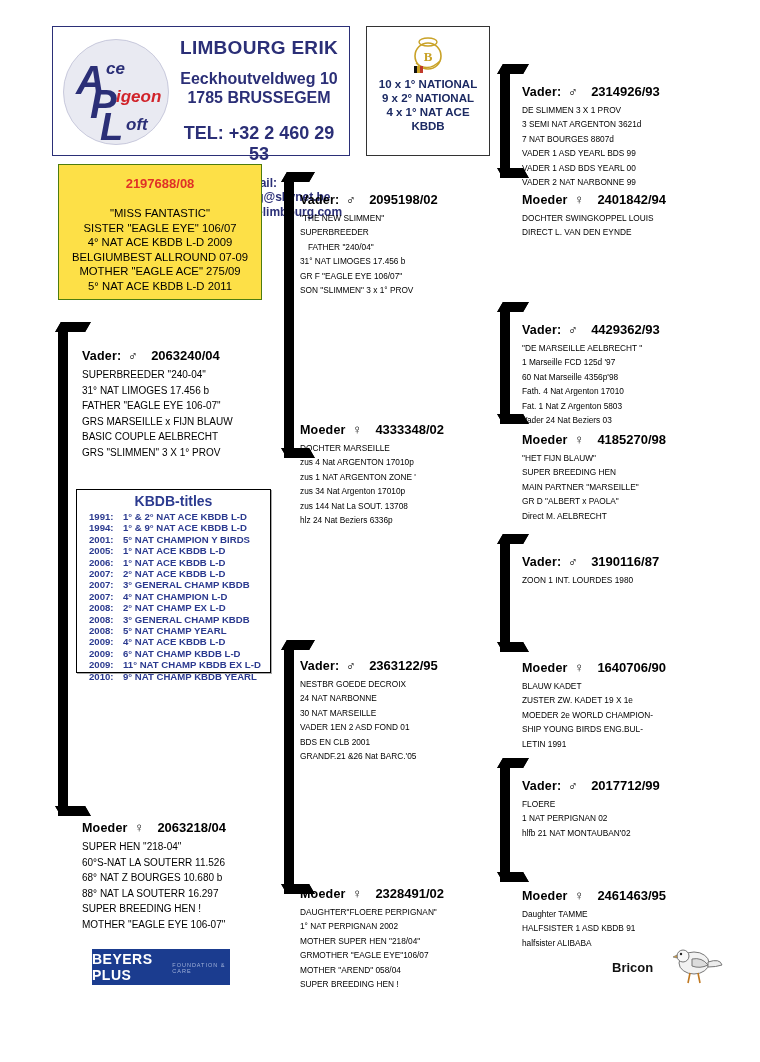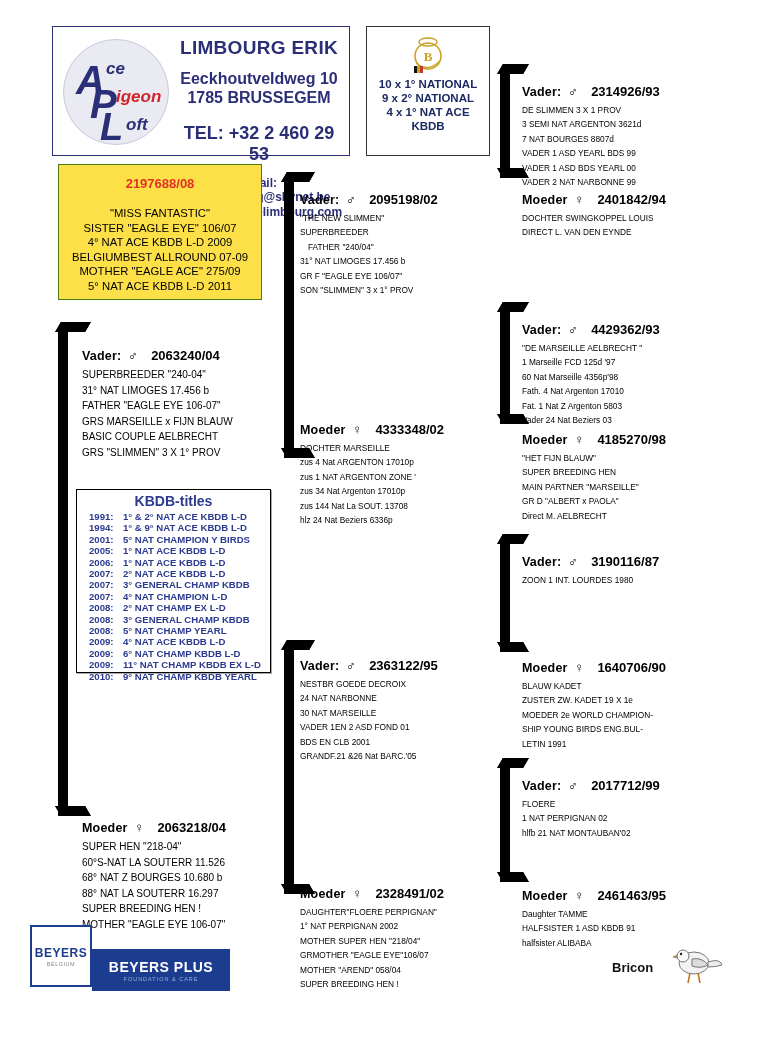"BEYERS" div { html: <div> <div>BEYERS</div> <div>BELGIUM</div> </div> -> none }
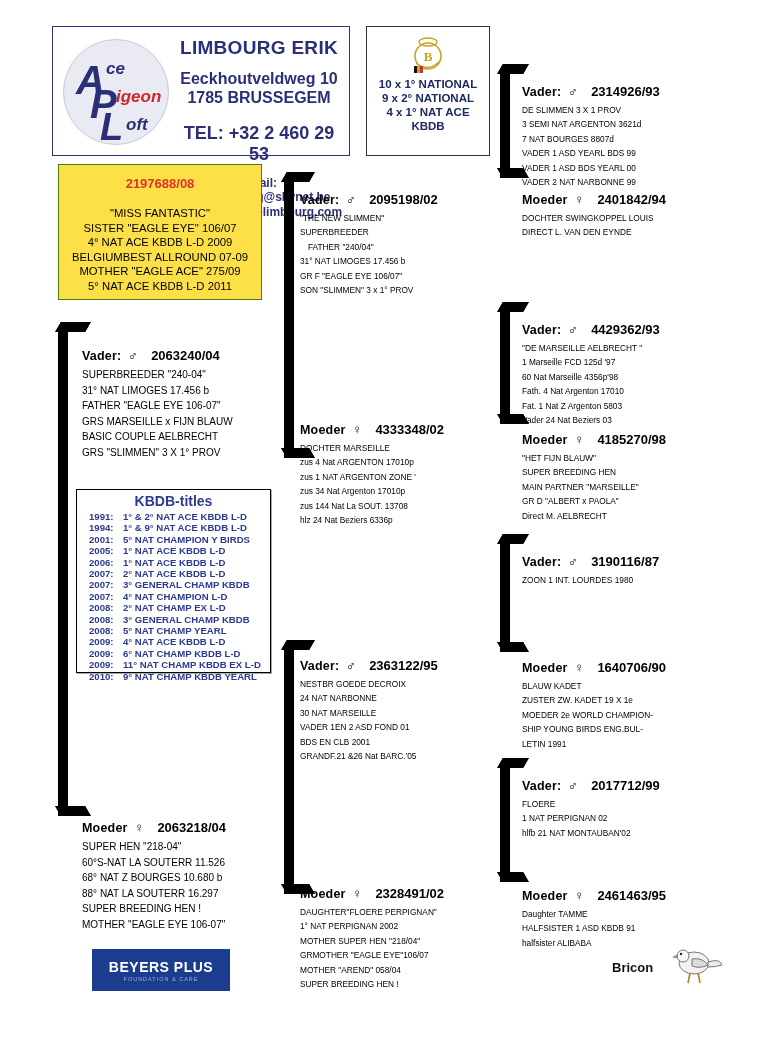"BEYERS PLUS" #beyers-bar { flex-direction: column -> row; height: 42px -> 36px }
